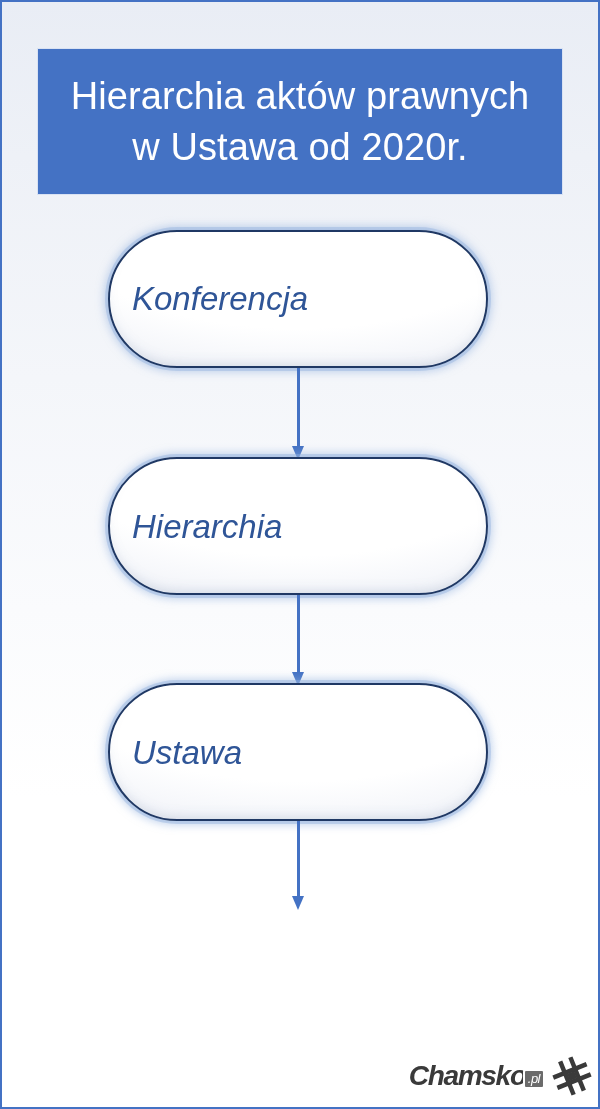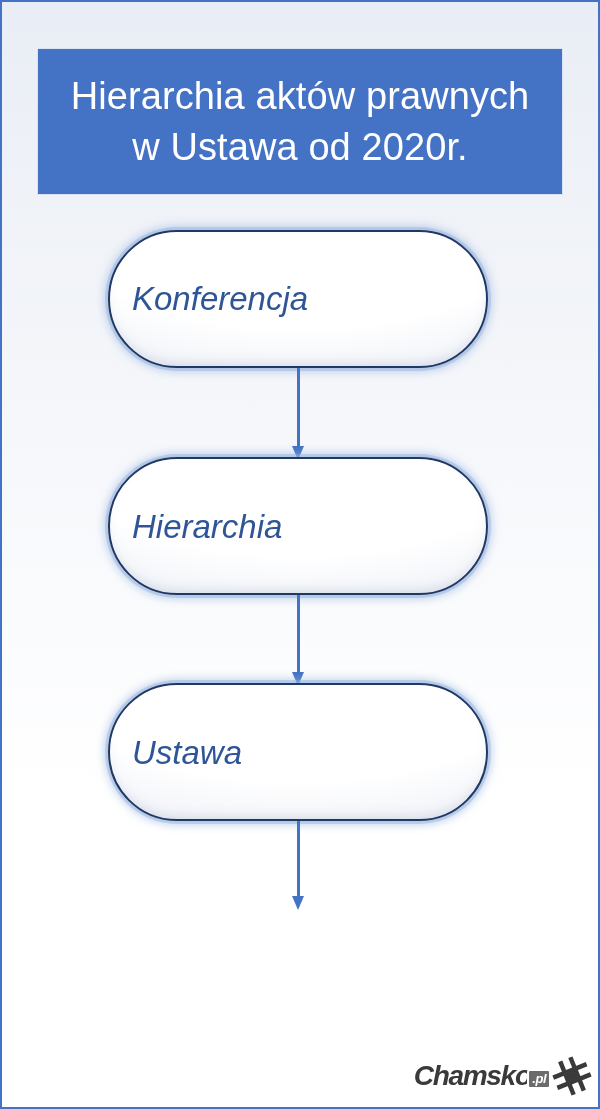"Chamsko" .watermark { gap: 2px -> 8px }
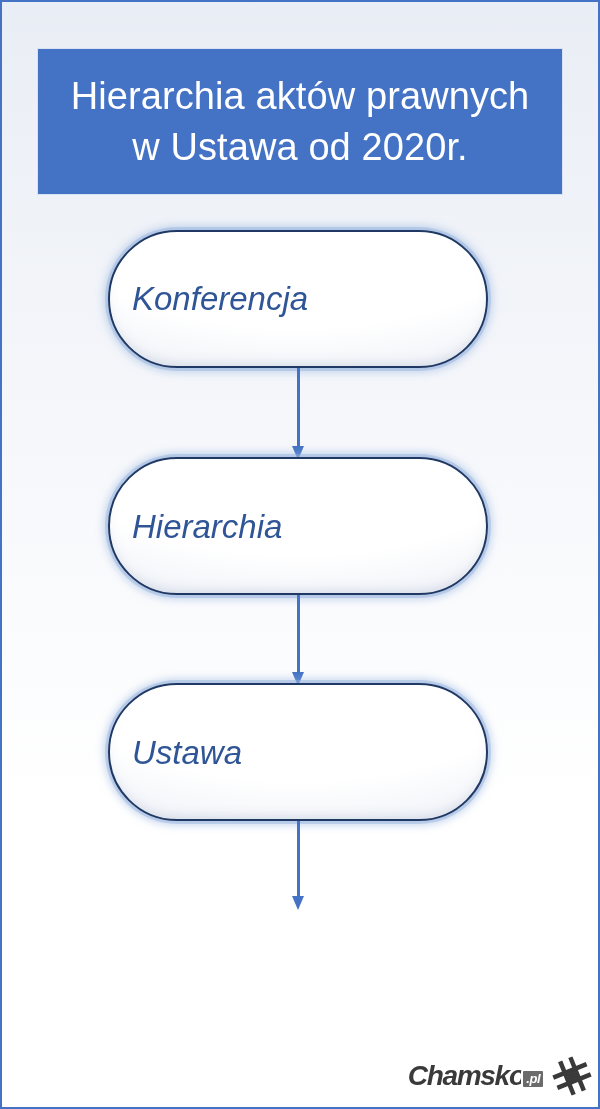".pl" .wm-tld-badge { font-weight: bold -> normal }
